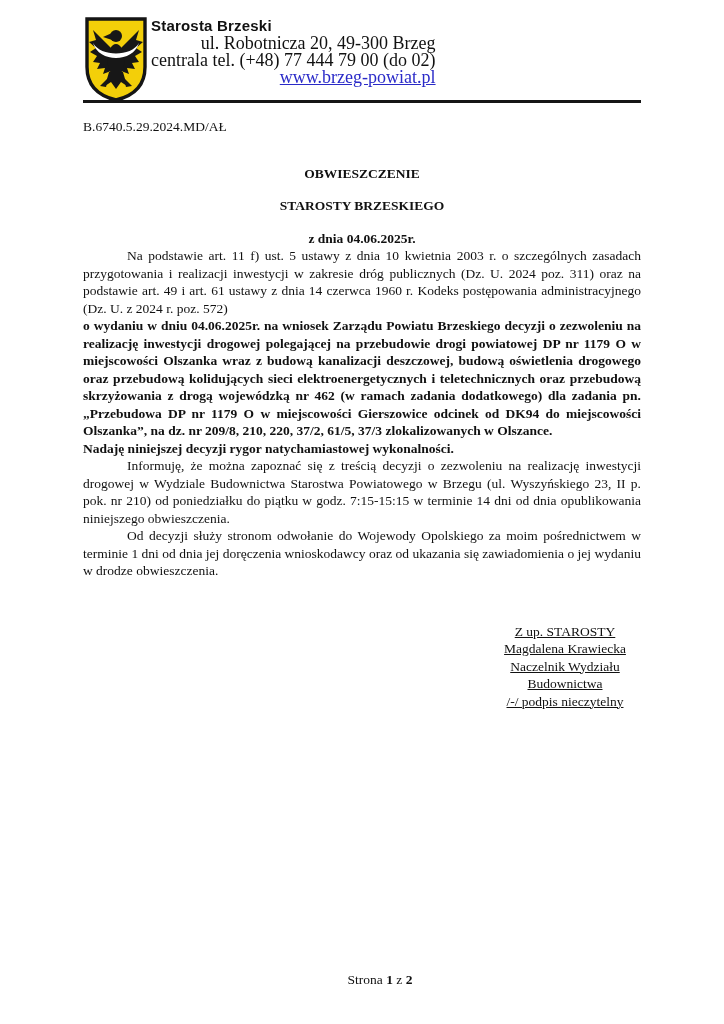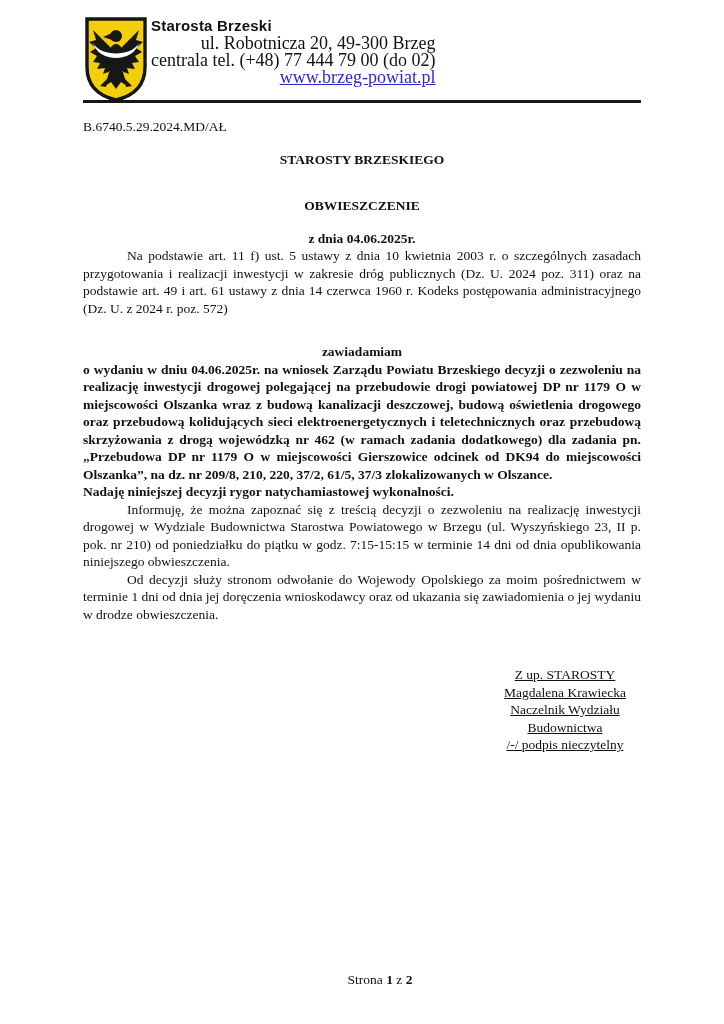"STAROSTY BRZESKIEGO" p.doc-title { order: before "OBWIESZCZENIE" -> after "OBWIESZCZENIE" }
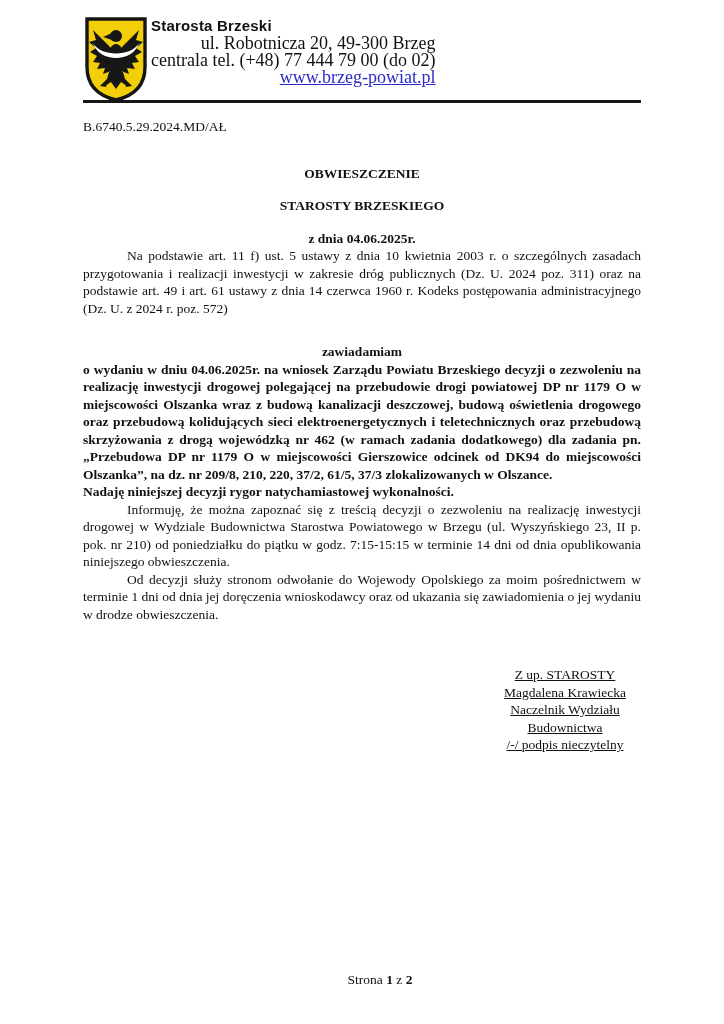"zawiadamiam" p.doc-title { html: <p>zawiadamiam</p> -> none }
